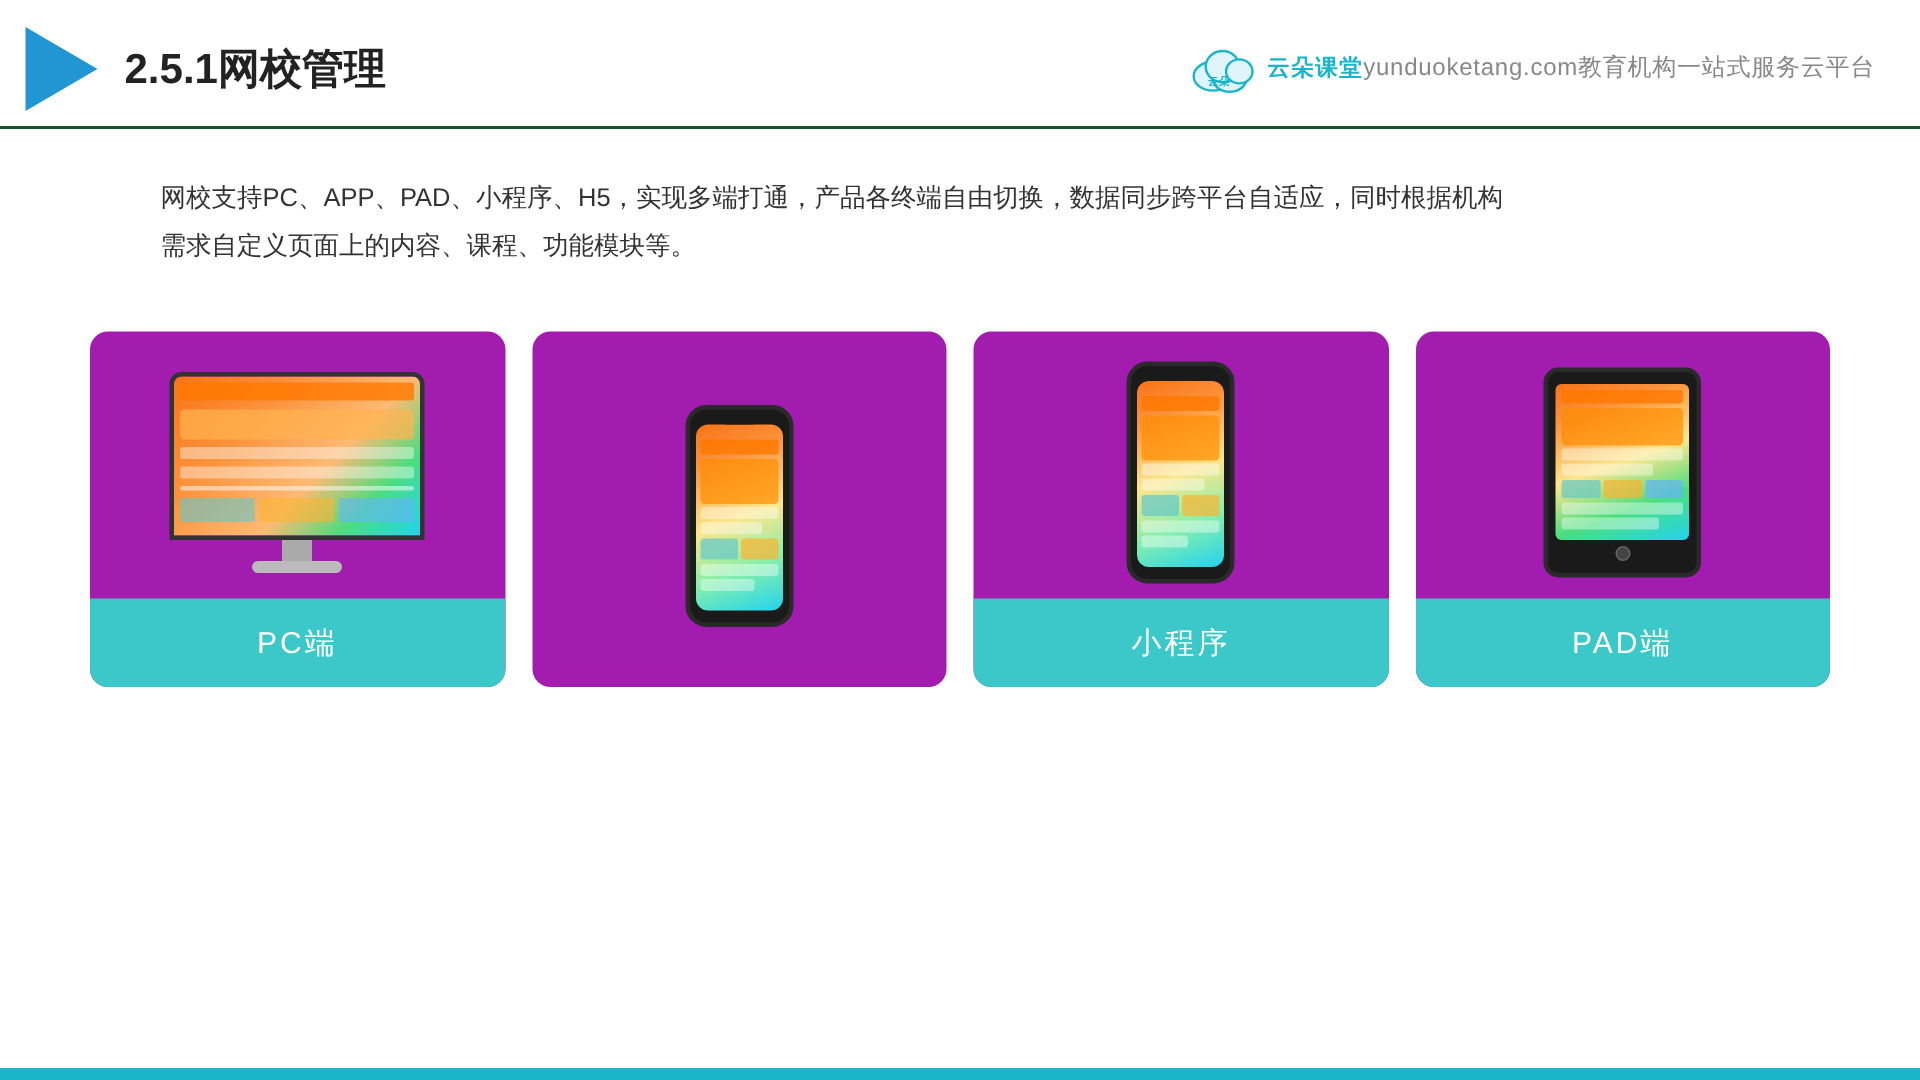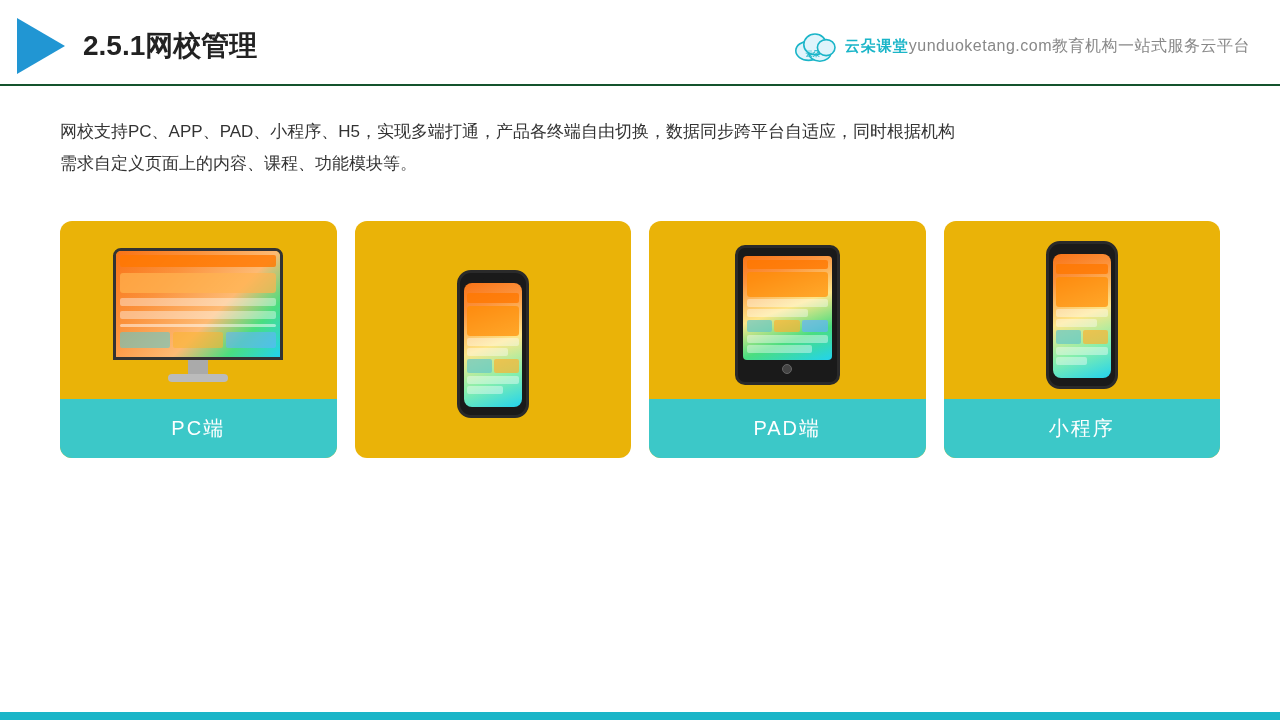"网校支持PC、APP、PAD、小程序、H5，实现多端打通，产品各终端自由切换，数" .description { margin-left: none -> 47px }
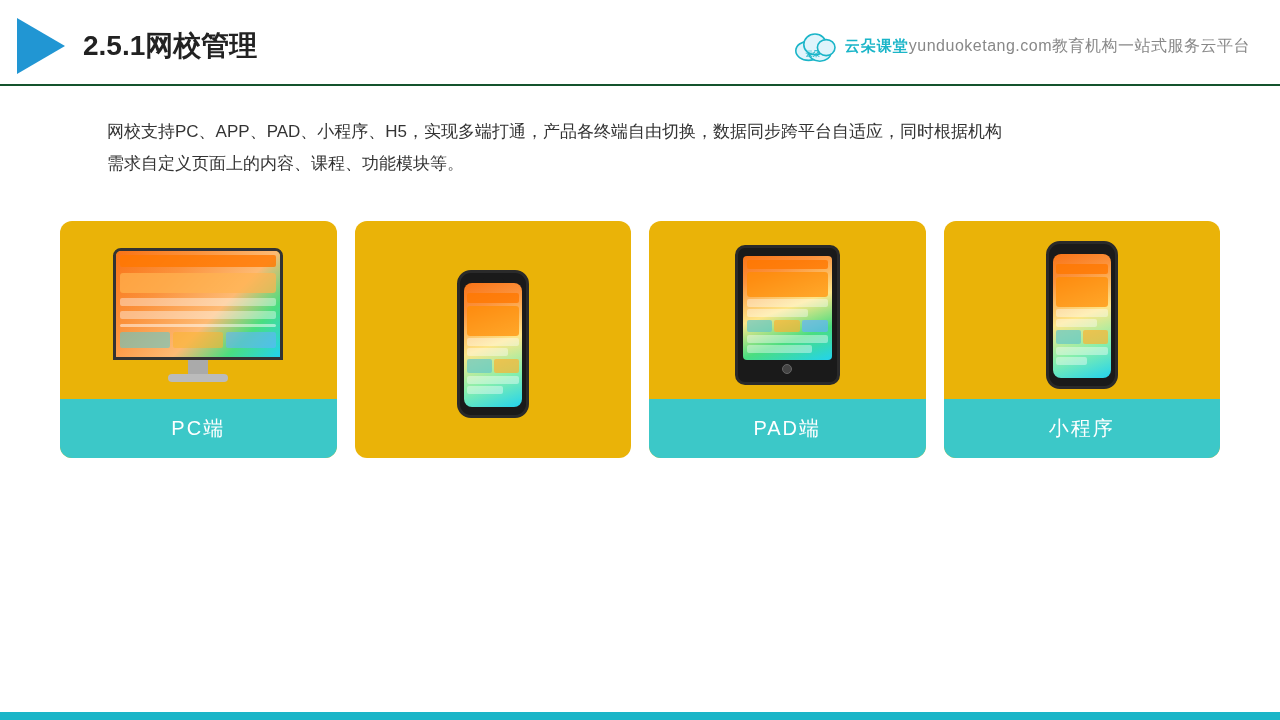"PC端" .card { background: #eab308 -> #a21caf }
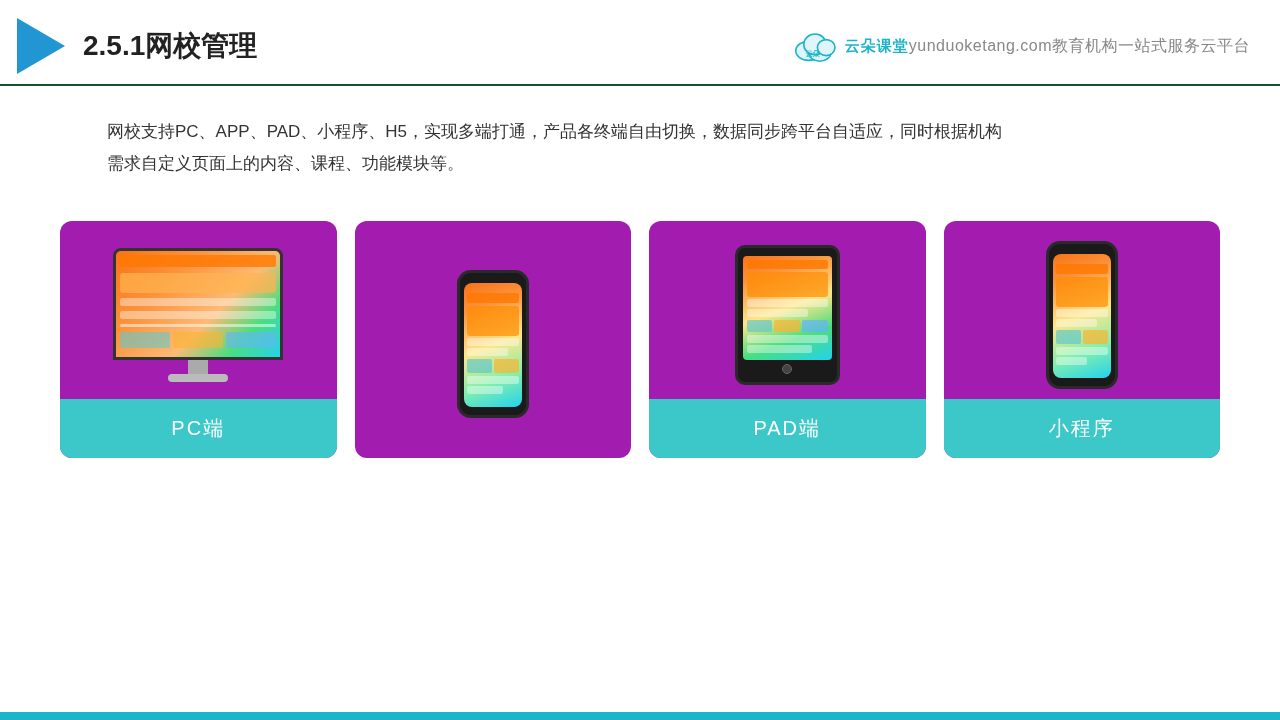"PAD端" div.card { order: before "小程序" -> after "小程序" }
